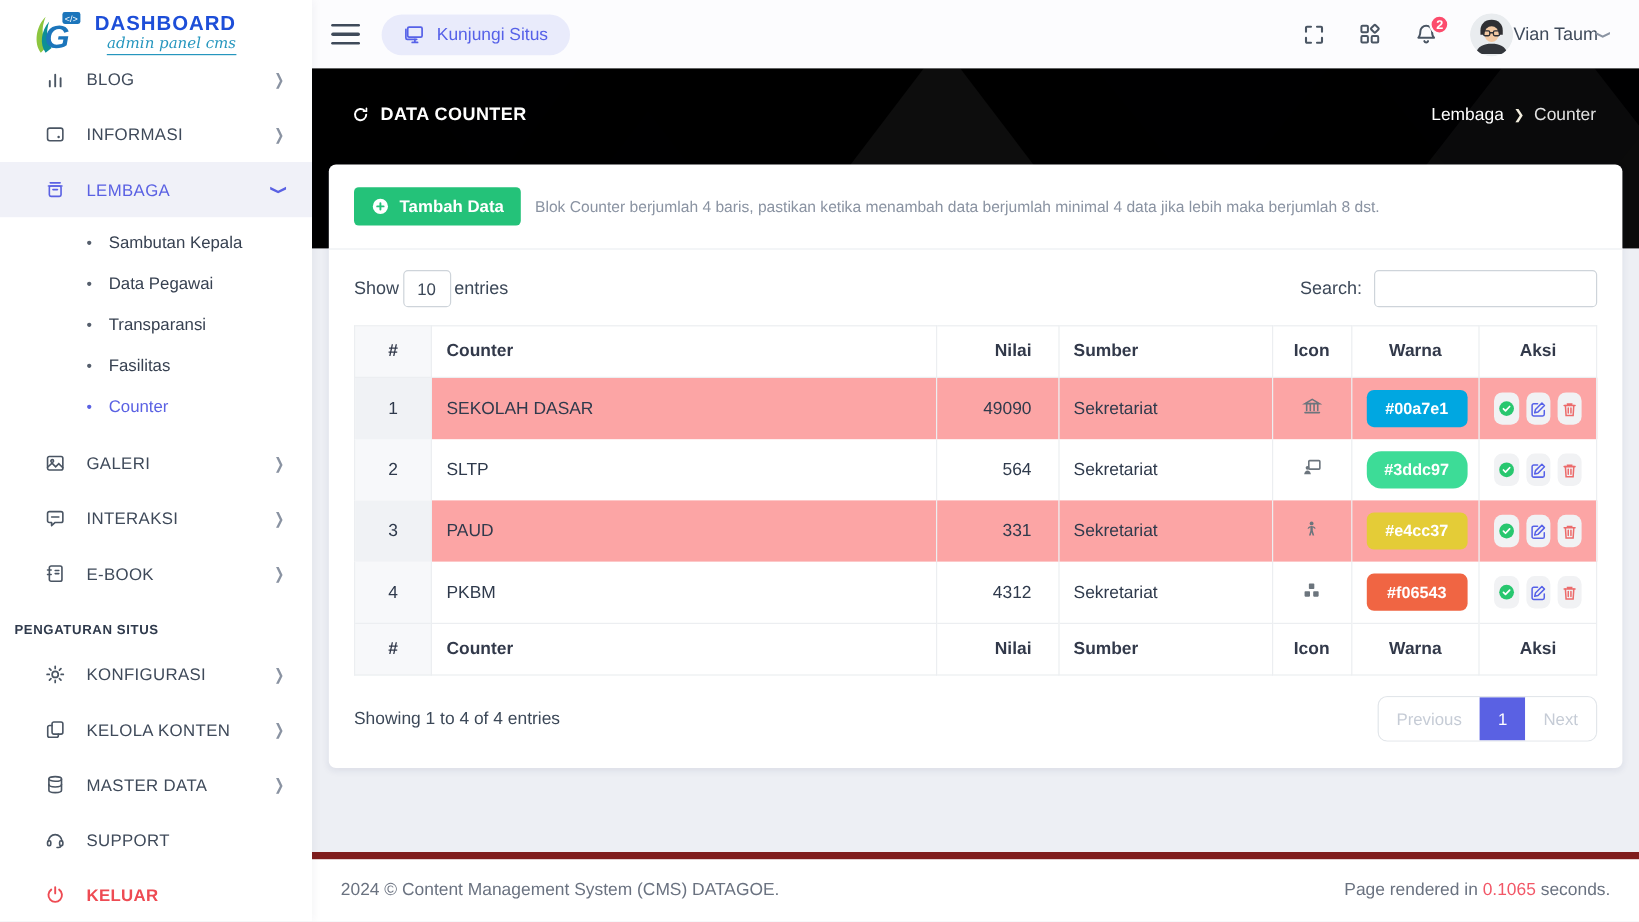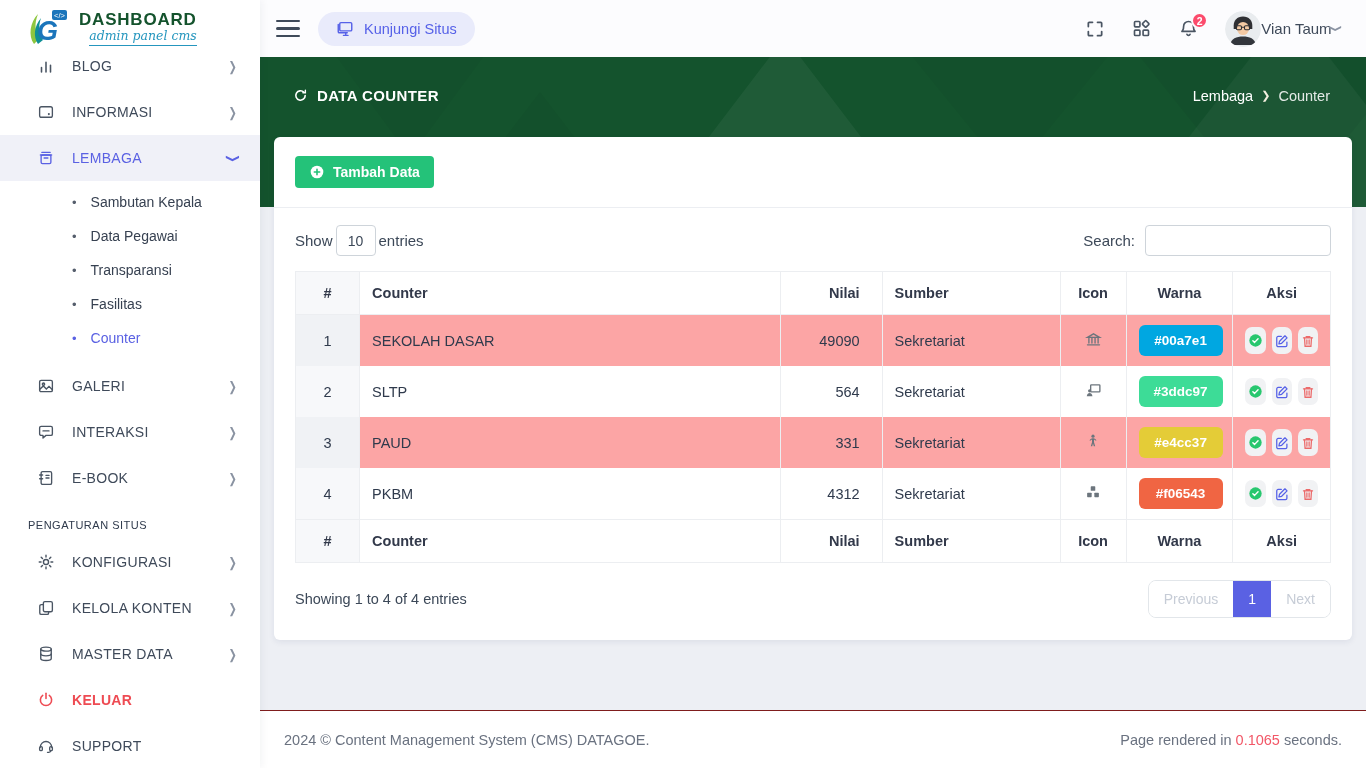"DASHBOARD" .brand-title { color: #14532d -> #1d4ed8 }
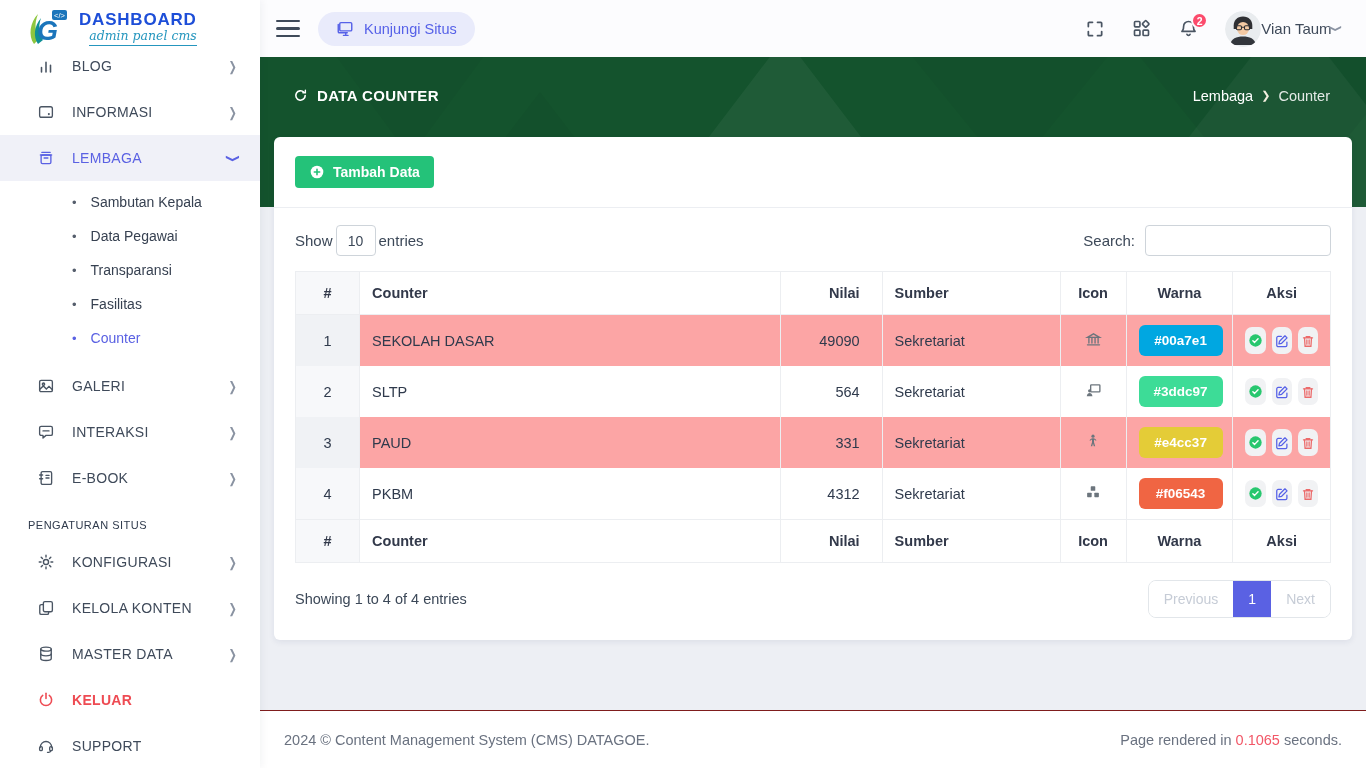"DATA COUNTER" .banner { background: #14532d -> #000000 }
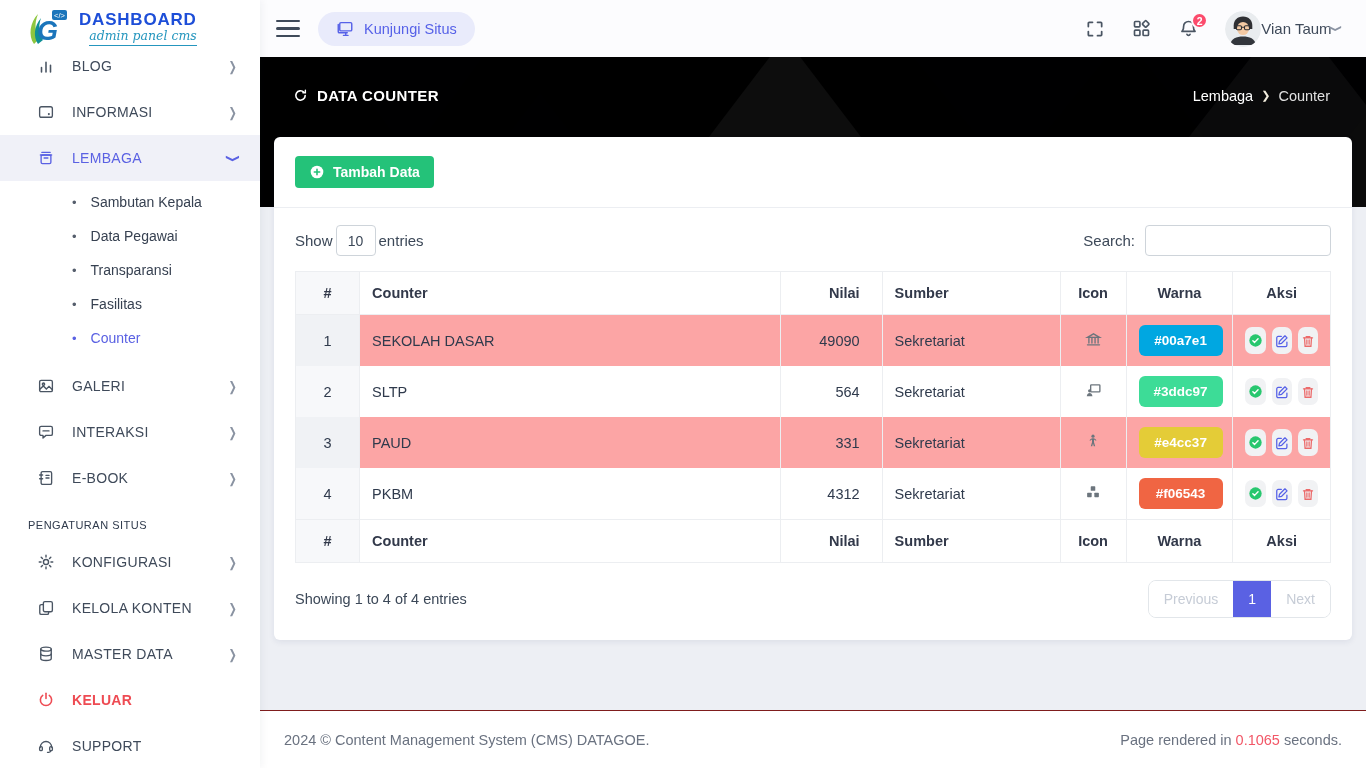"Blok Counter berjumlah 4 baris," span.note { html: none -> <span>Blok Counter berjumlah 4 baris, pastikan ketika menambah data berjumlah minimal 4 data jika lebih maka berjumlah 8 dst.</span> }
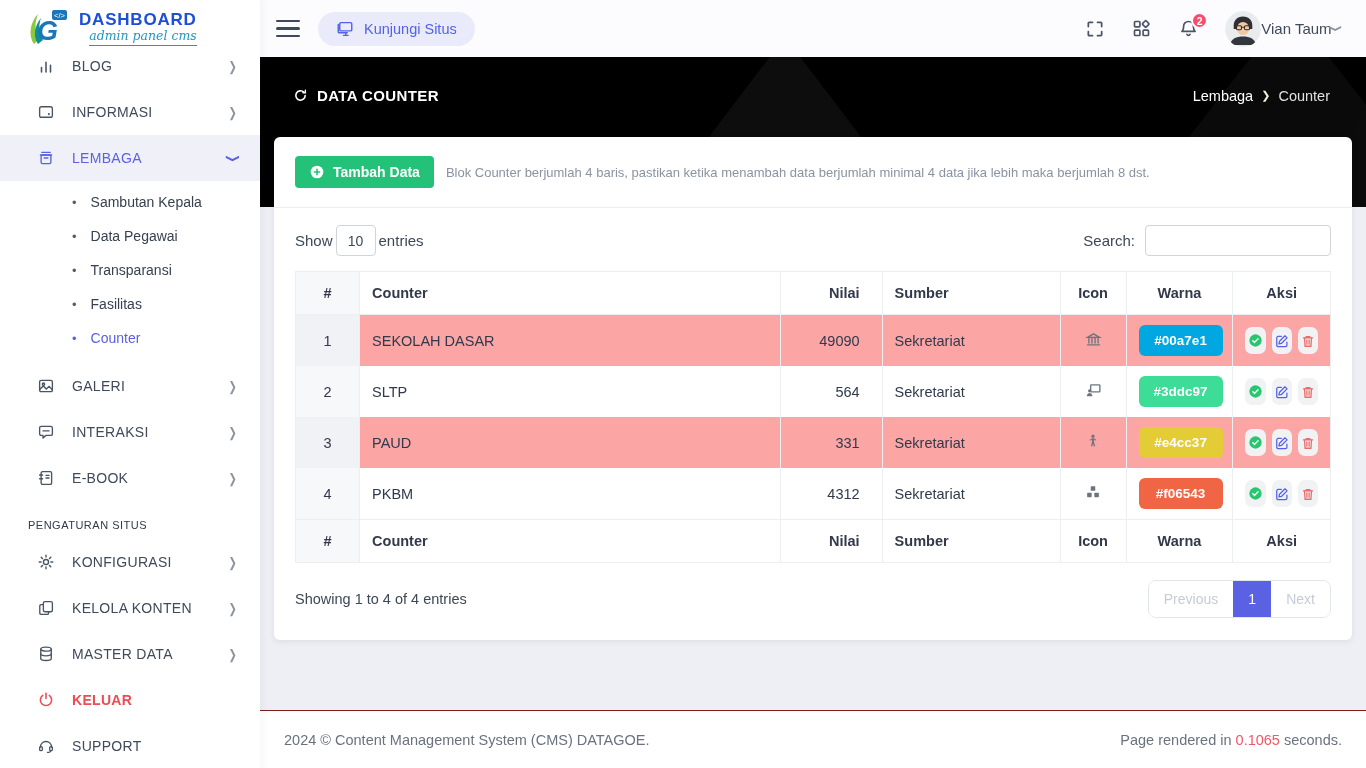"#3ddc97" span.color-badge { border-radius: none -> 12px }
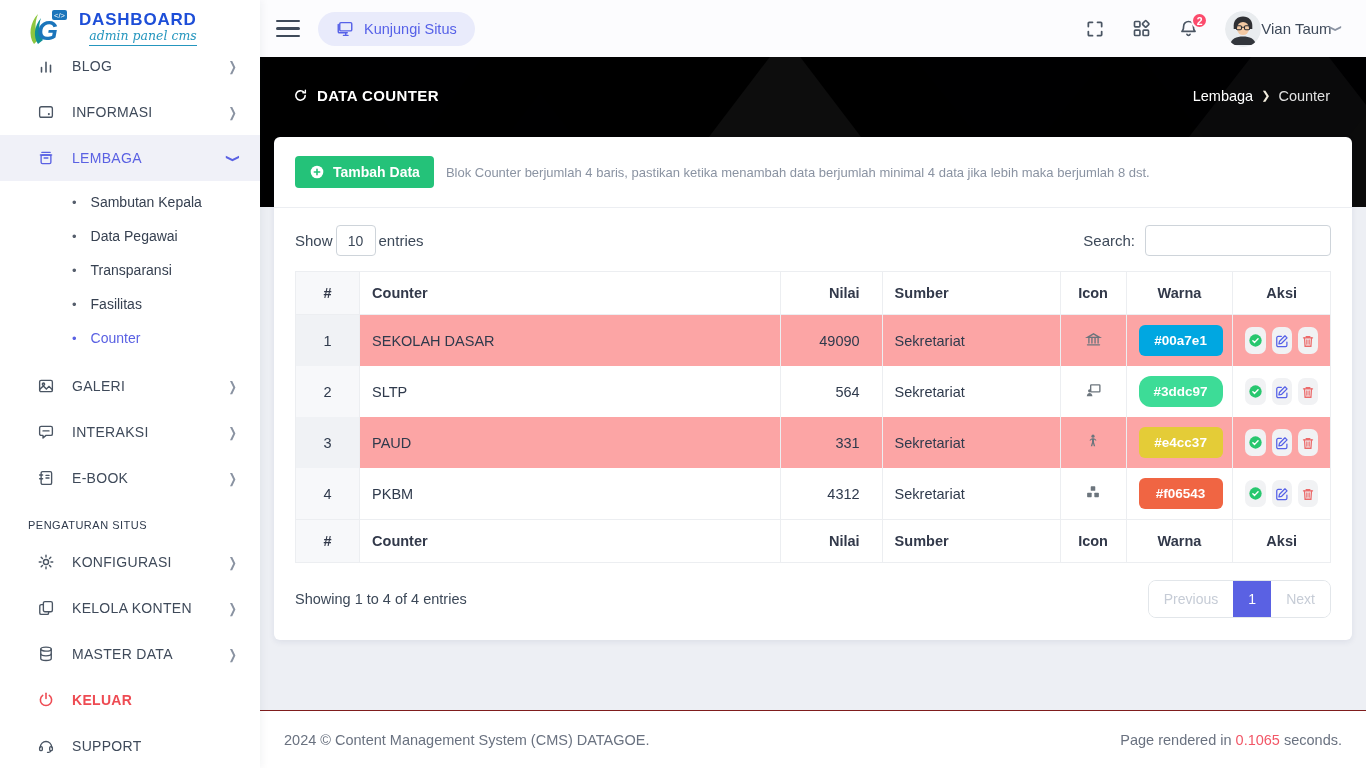"PENGATURAN SITUS" .menu-section { font-weight: 400 -> 700; padding: 18px 0 8px 28px -> 18px 0 8px 12px }
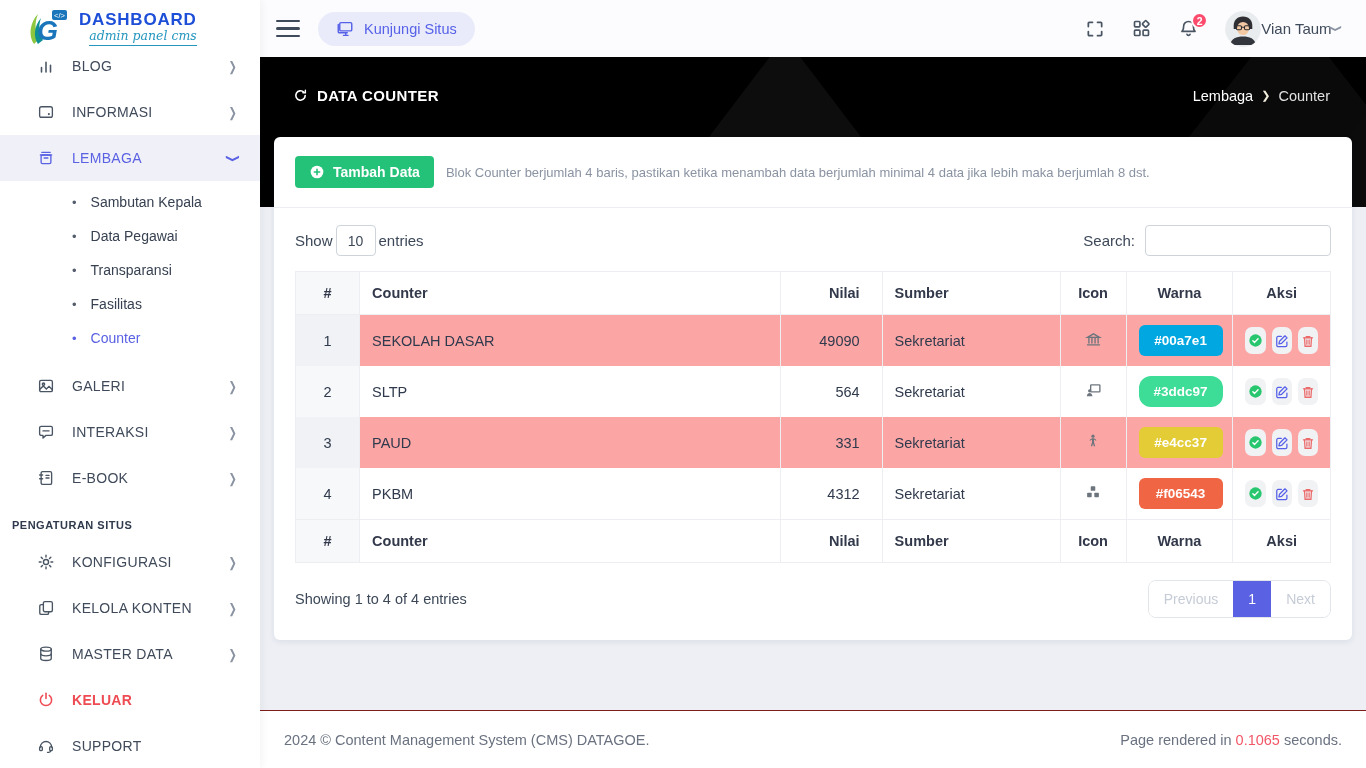"KELUAR" div.menu-item { order: before "SUPPORT" -> after "SUPPORT" }
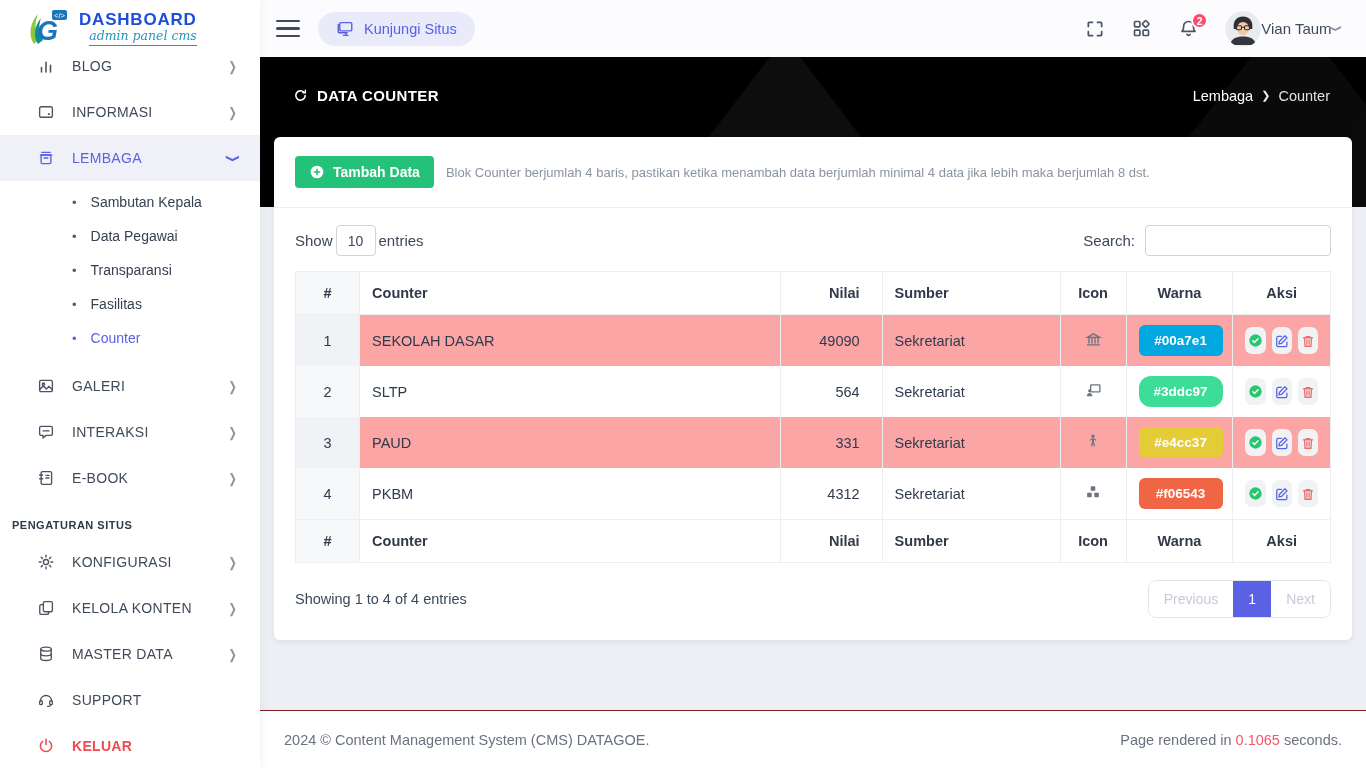"2024 © Content Management System" .page-footer { border-top: 1px solid #7f1d1d -> 6px solid #7f1d1d }
